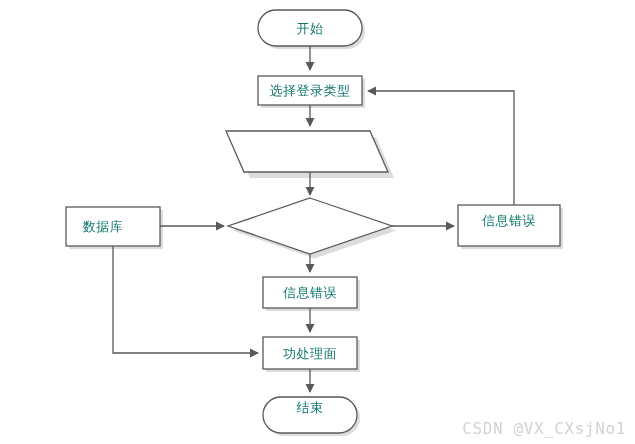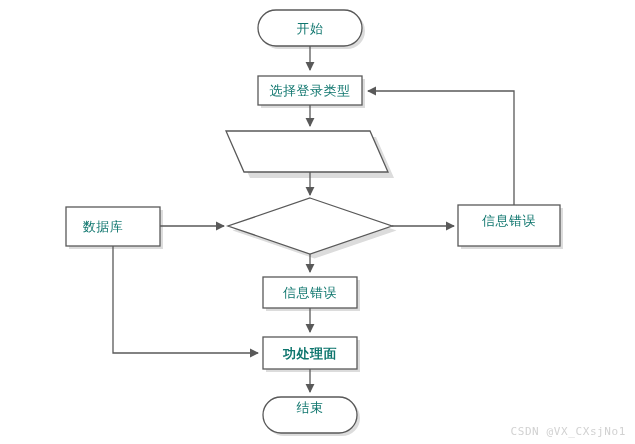"功处理面" div.node-label { font-weight: bold -> none }
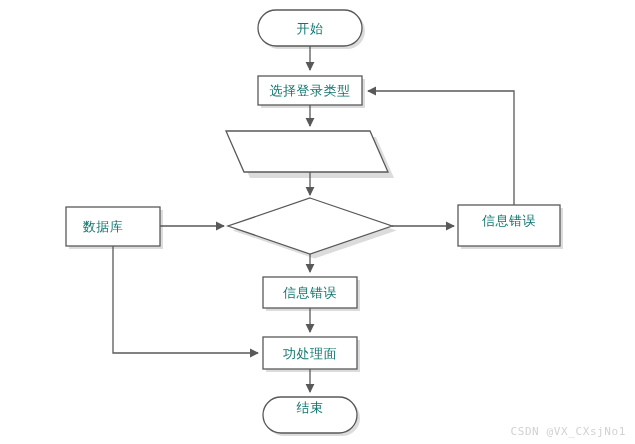"CSDN @VX_CXsjNo1" .watermark { font-size: 11px -> 16px }
